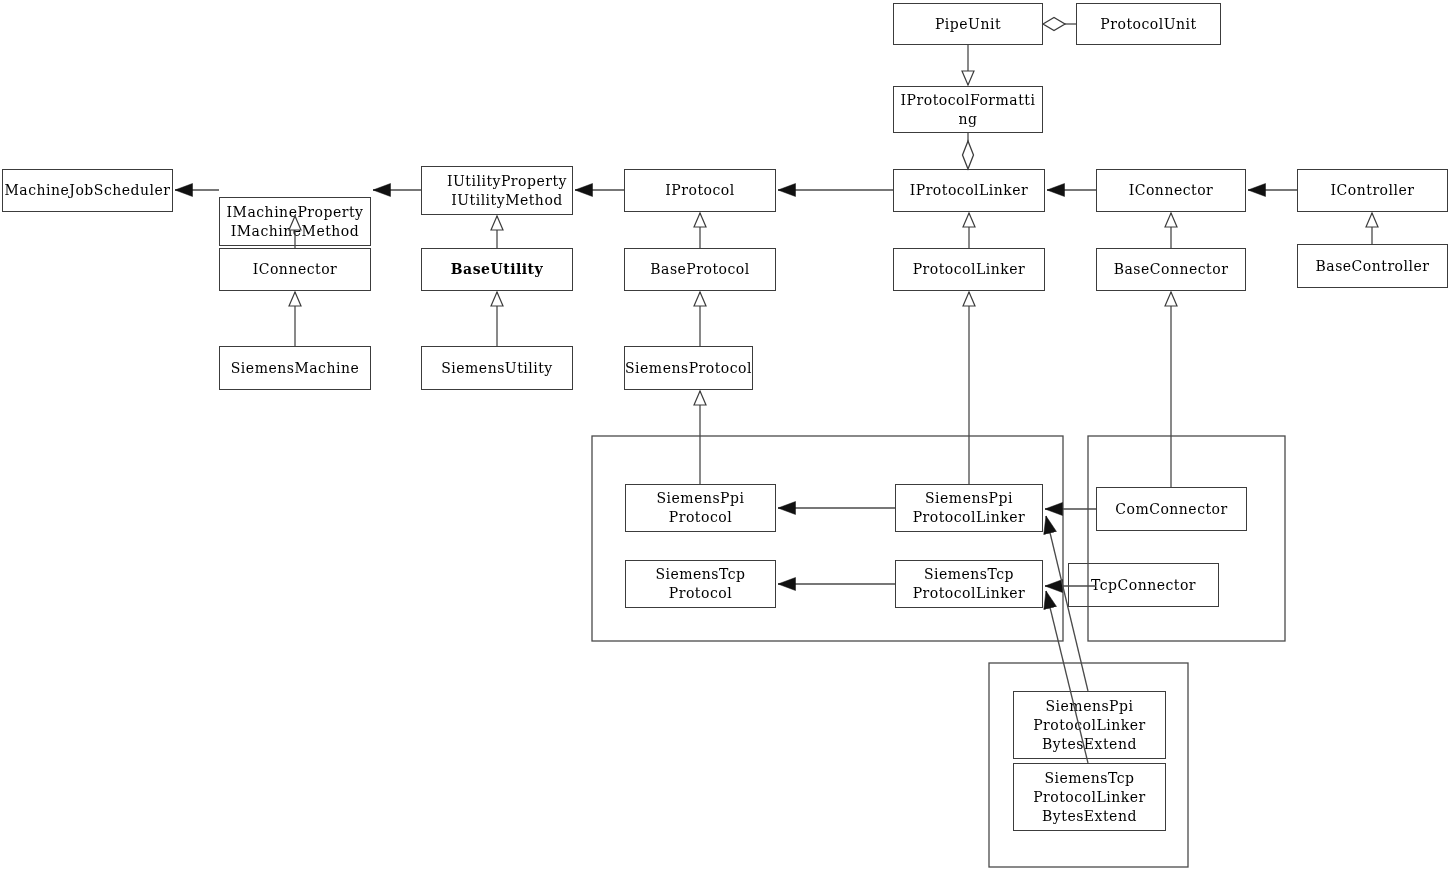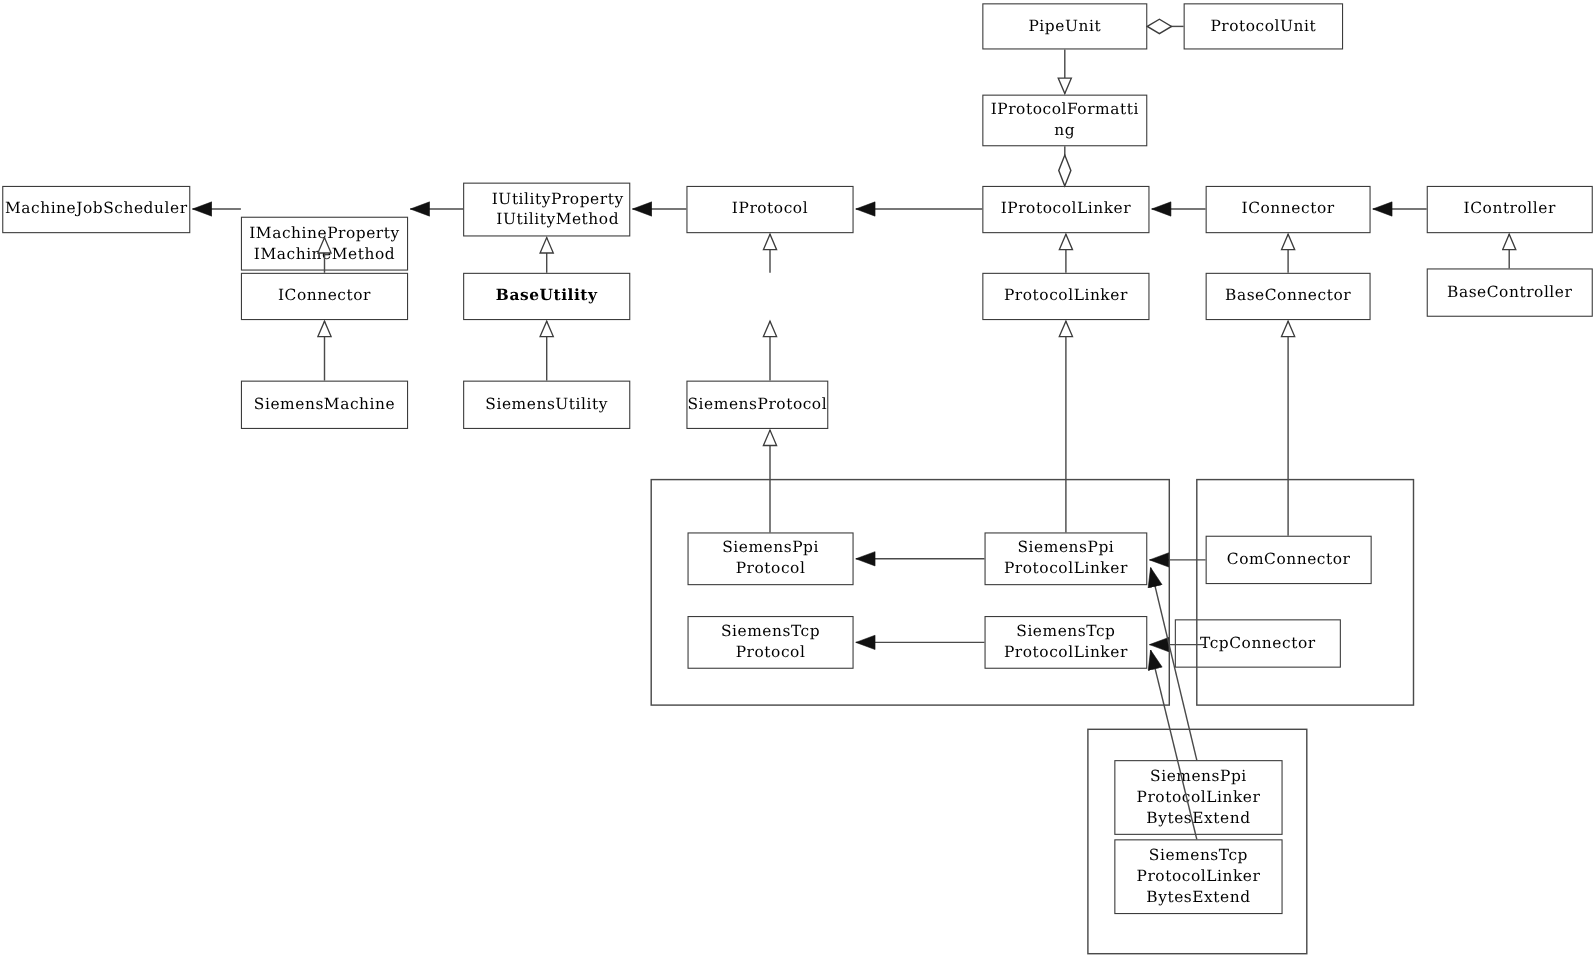"BaseProtocol" div.node { html: none -> <div>BaseProtocol</div> }
